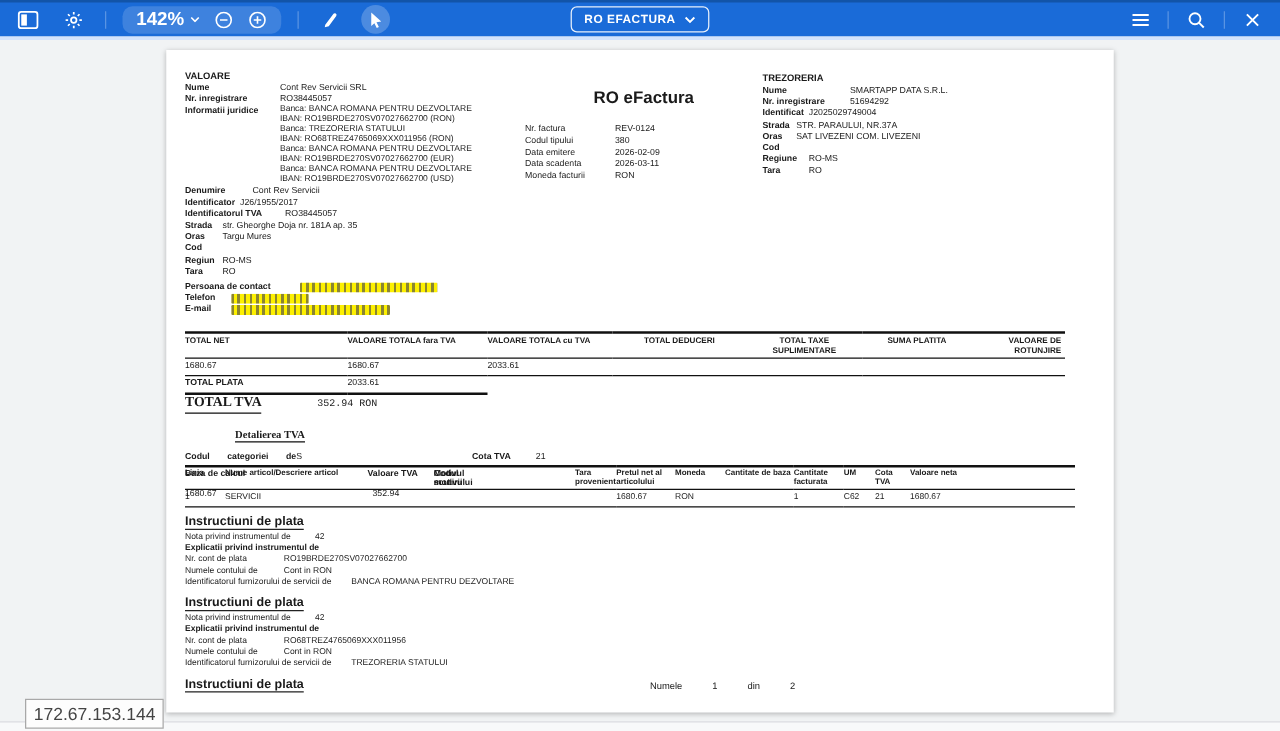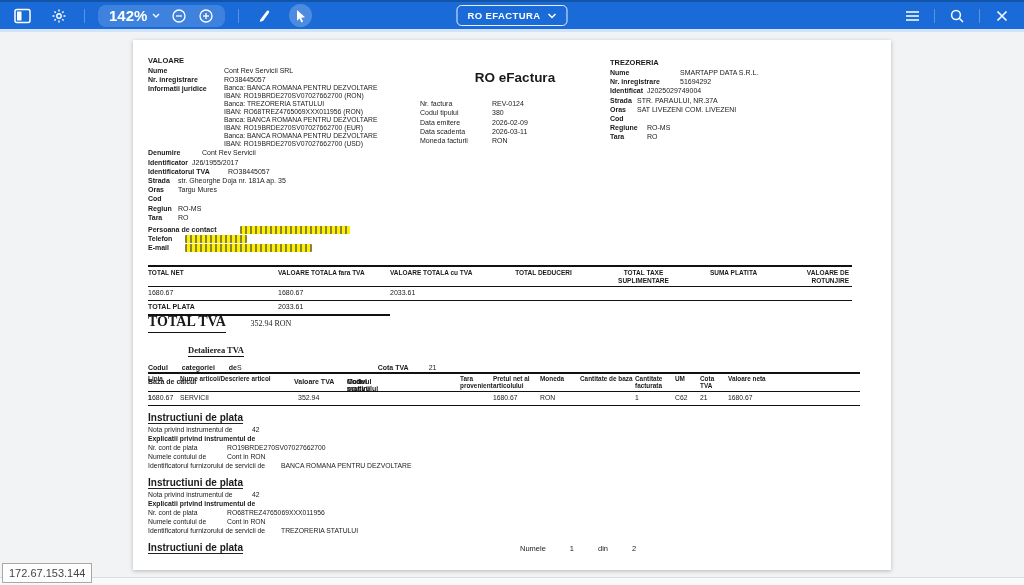"TOTAL TVA" .serif-h1 { font-size: 14px -> 11px }
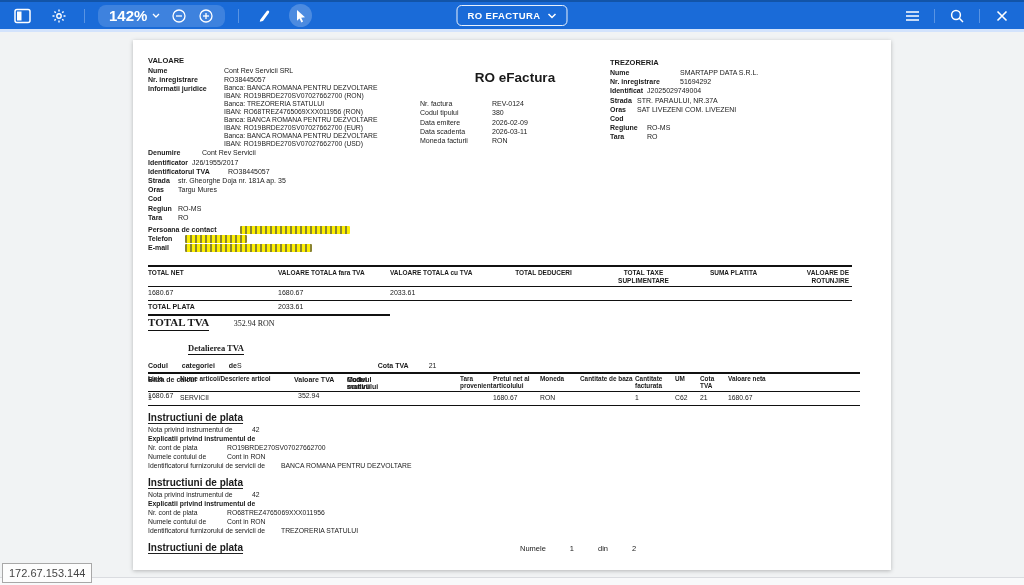"352.94 RON" .serif-val { font-family: Liberation Serif, serif -> Liberation Mono, monospace; margin-left: 20px -> 40px }
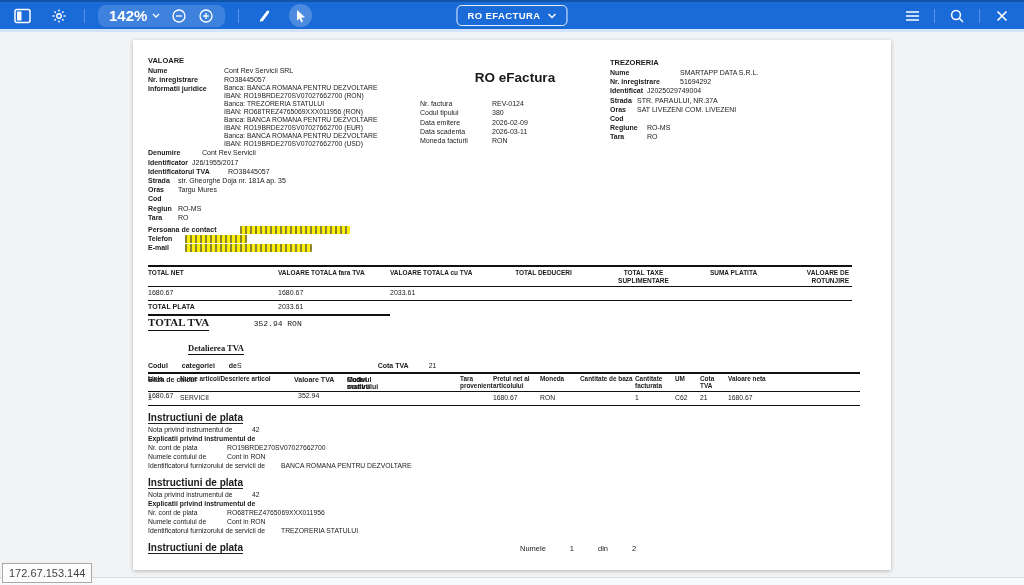"172.67.153.144" .link-tooltip { font-size: 11px -> 14px; left: 2px -> 20px }
